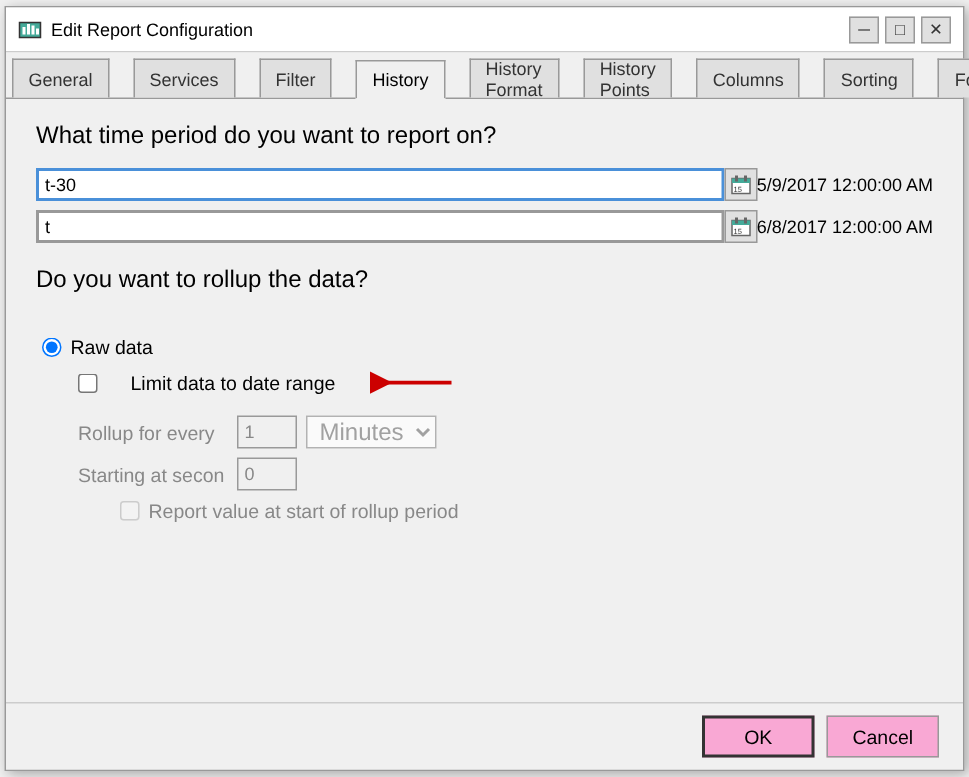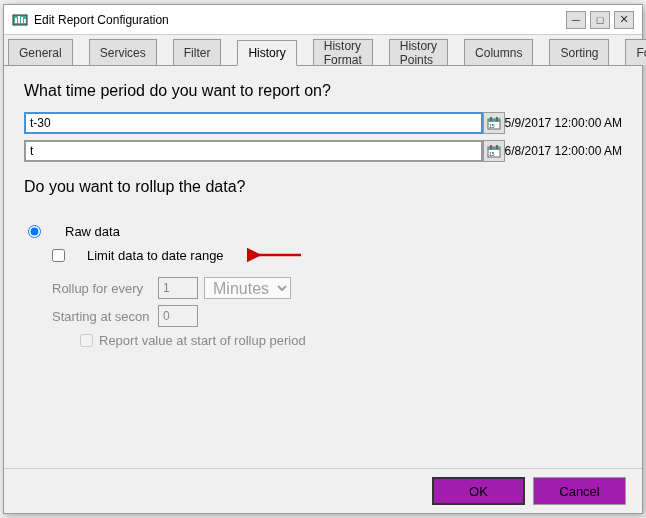"Raw data" .radio-row { gap: 24px -> 6px }
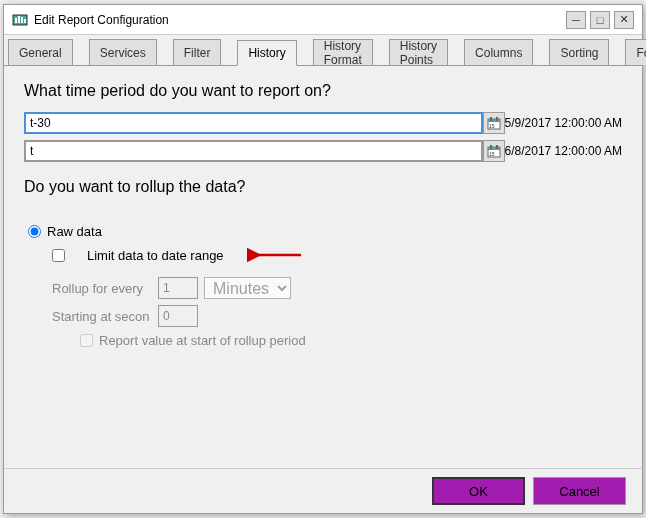"OK" .footer-btn { background: #a21caf -> #f9a8d4; width: 93px -> 75px }
